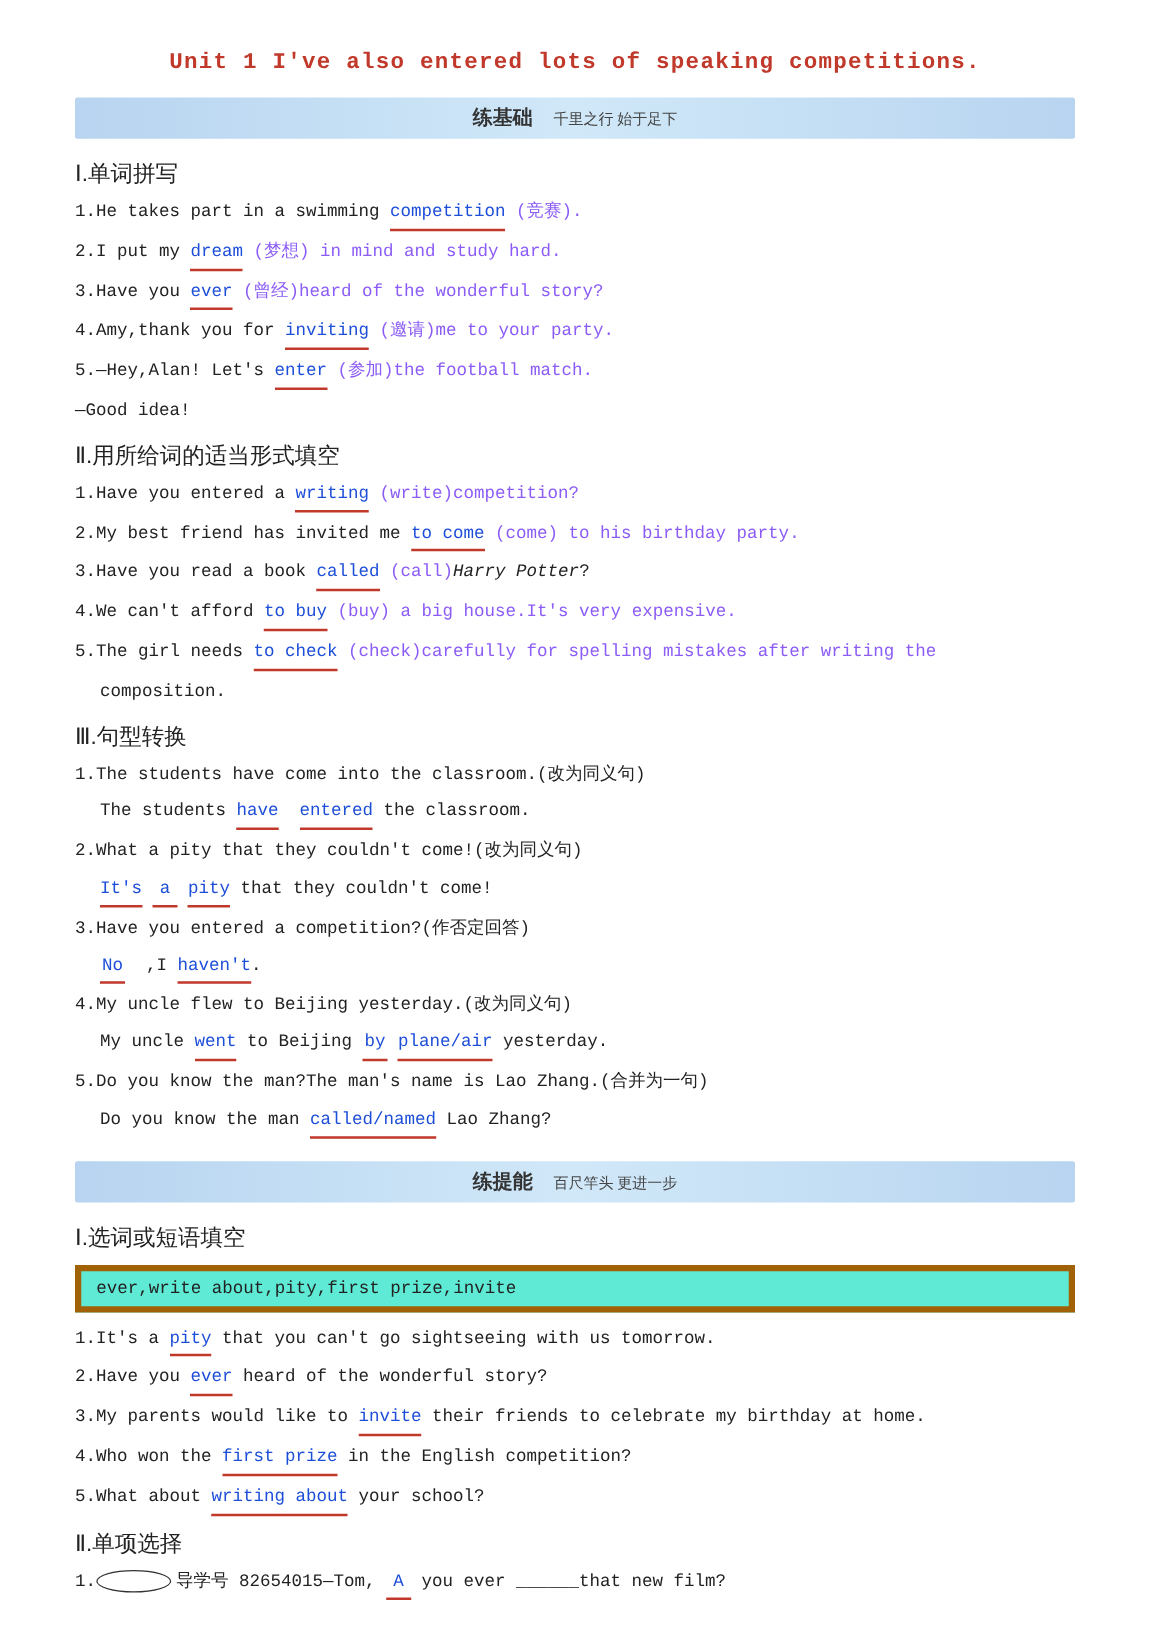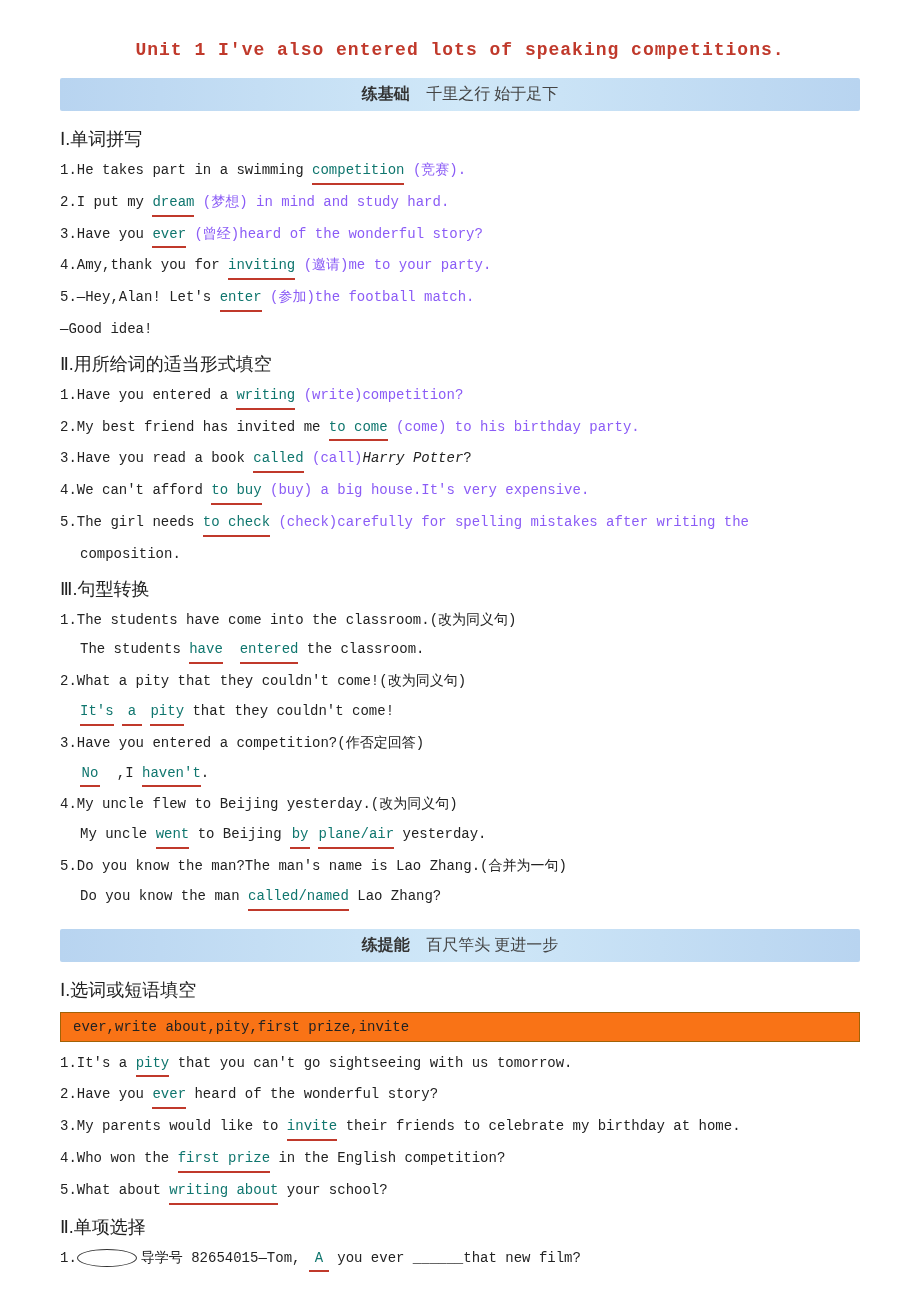"千里之行 始于足下" .section-banner-sub { font-size: 16px -> 12px }
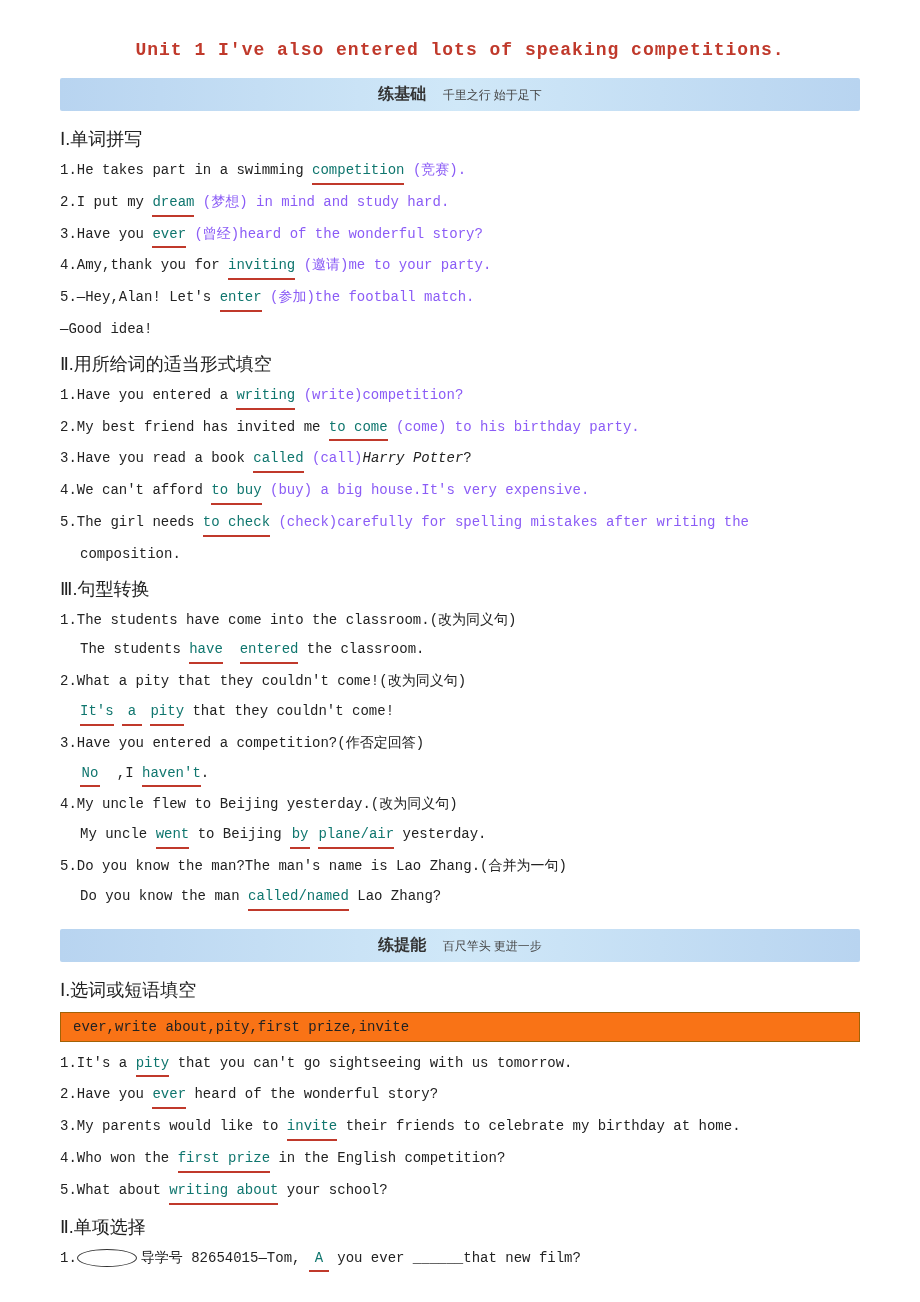"competition" .answer { color: #0f766e -> #1d4ed8 }
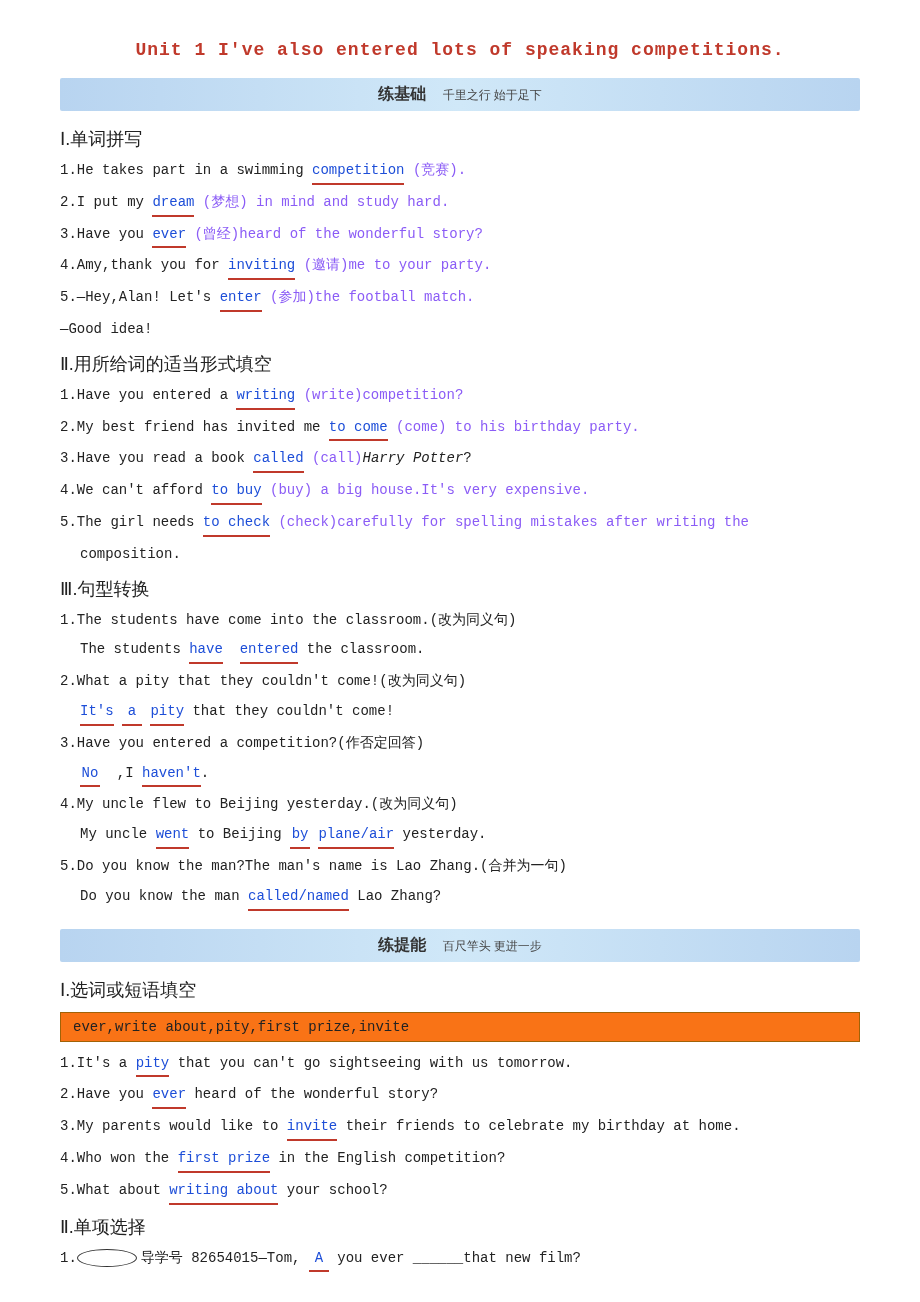"ever,write about,pity,first prize,invite" .word-box { background: #f97316 -> #5eead4; border: 1px solid #a16207 -> 5px solid #a16207 }
